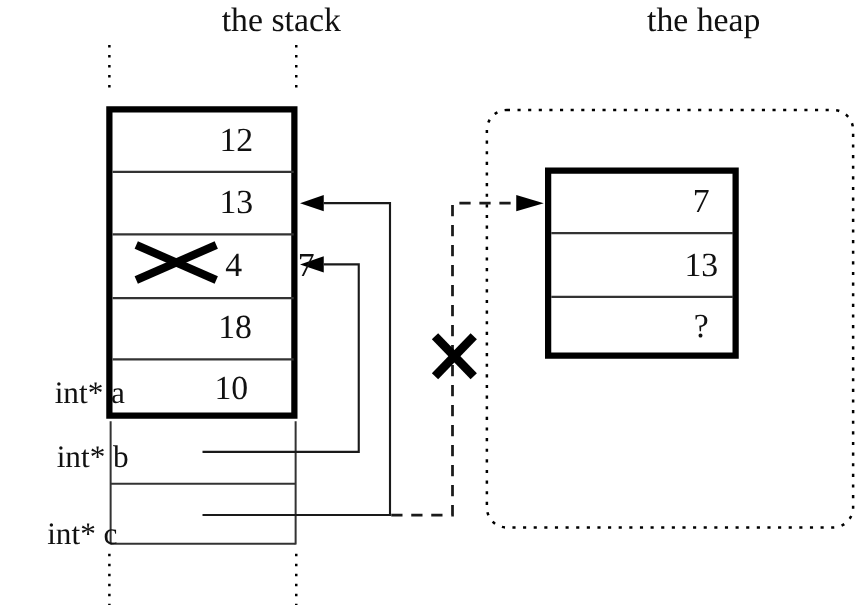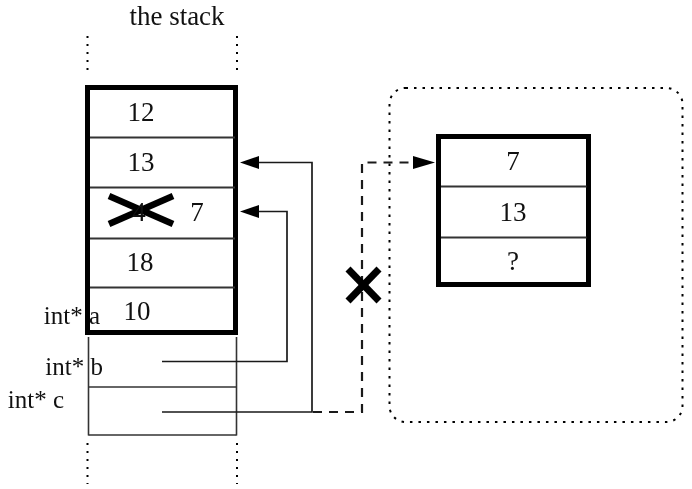"the stack" .ctr { margin-left: none -> 48px }
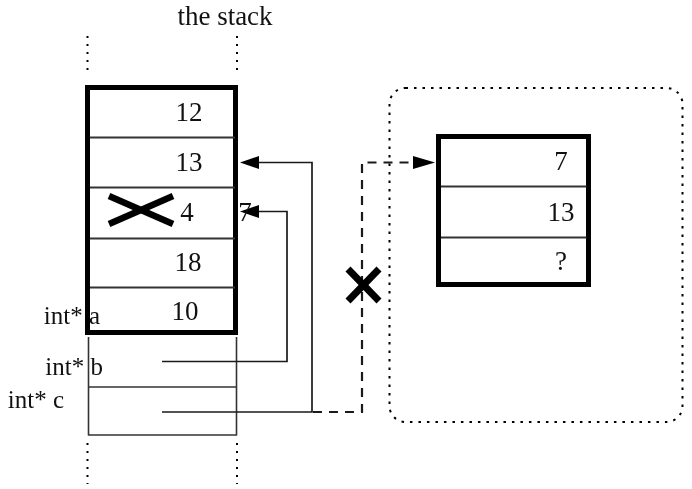"the heap" div.ctr { html: none -> <div>the heap</div> }
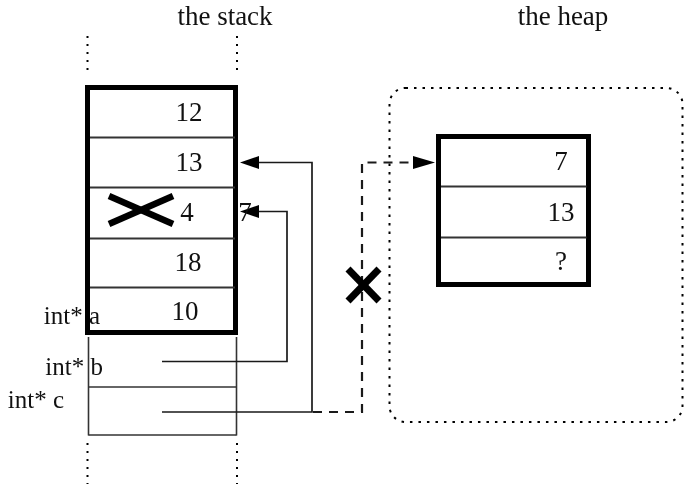"int* c" div.ptr-label { padding-left: none -> 30px; top: 399px -> 428px }
